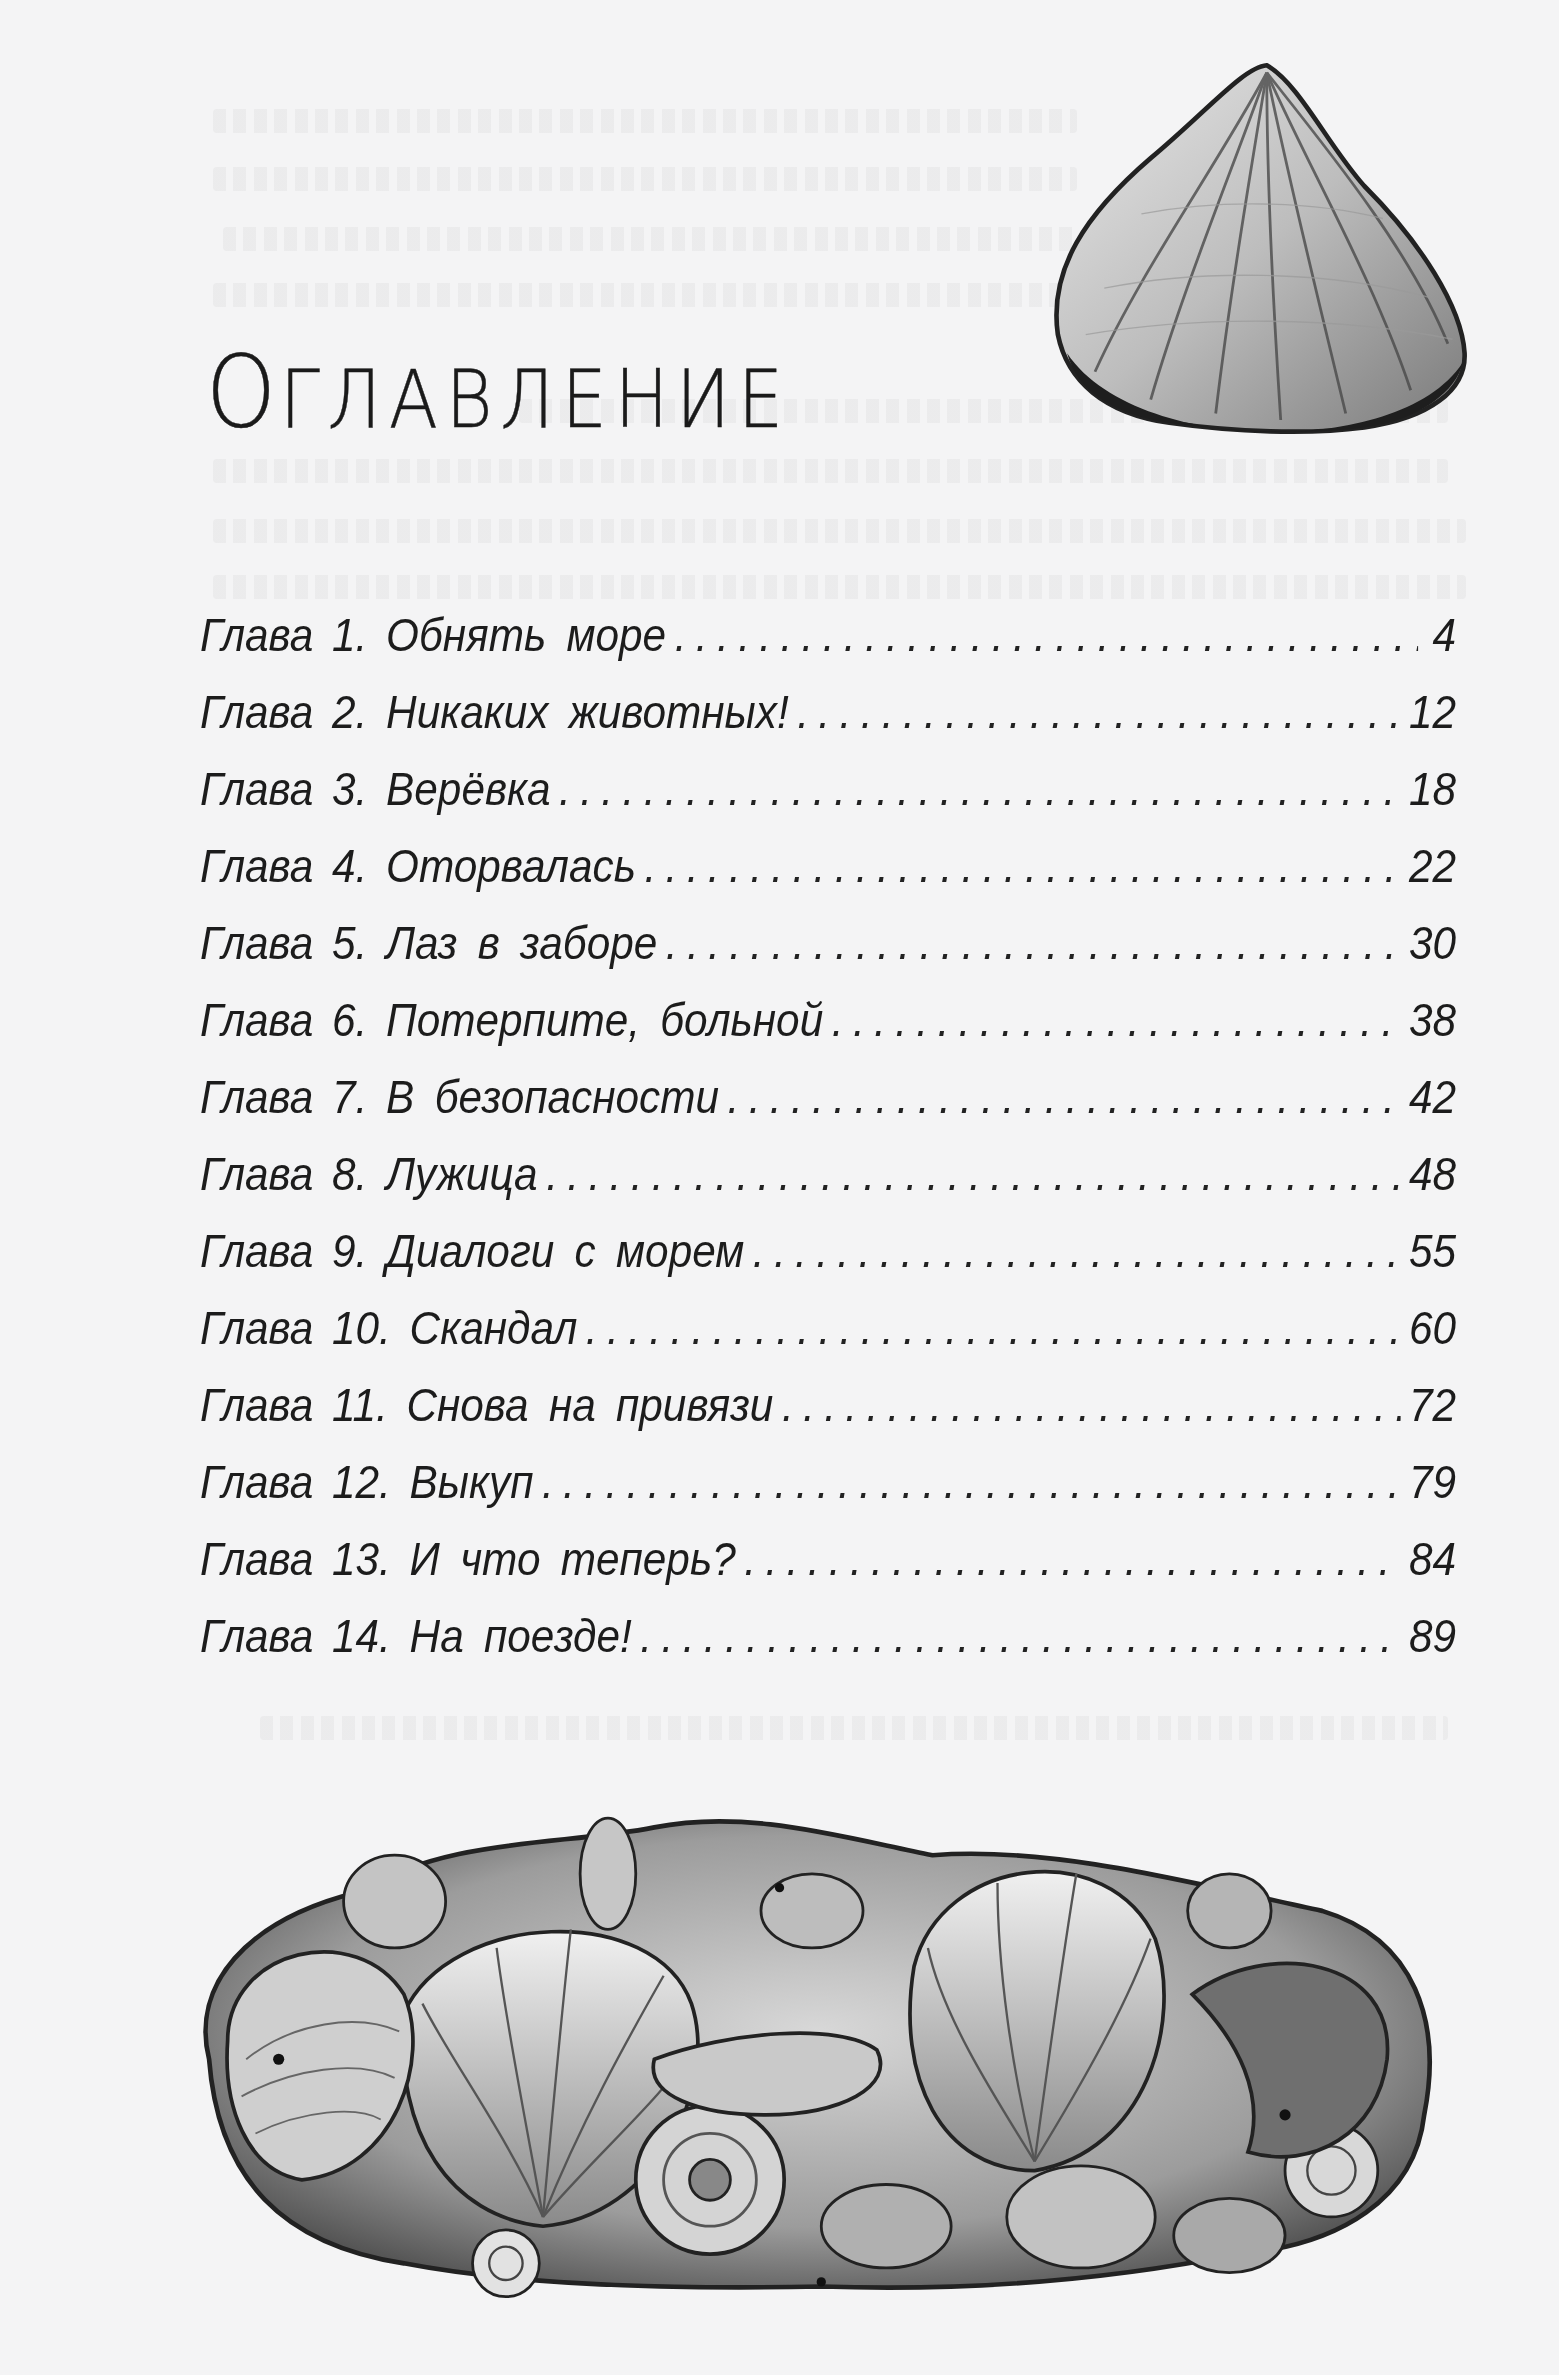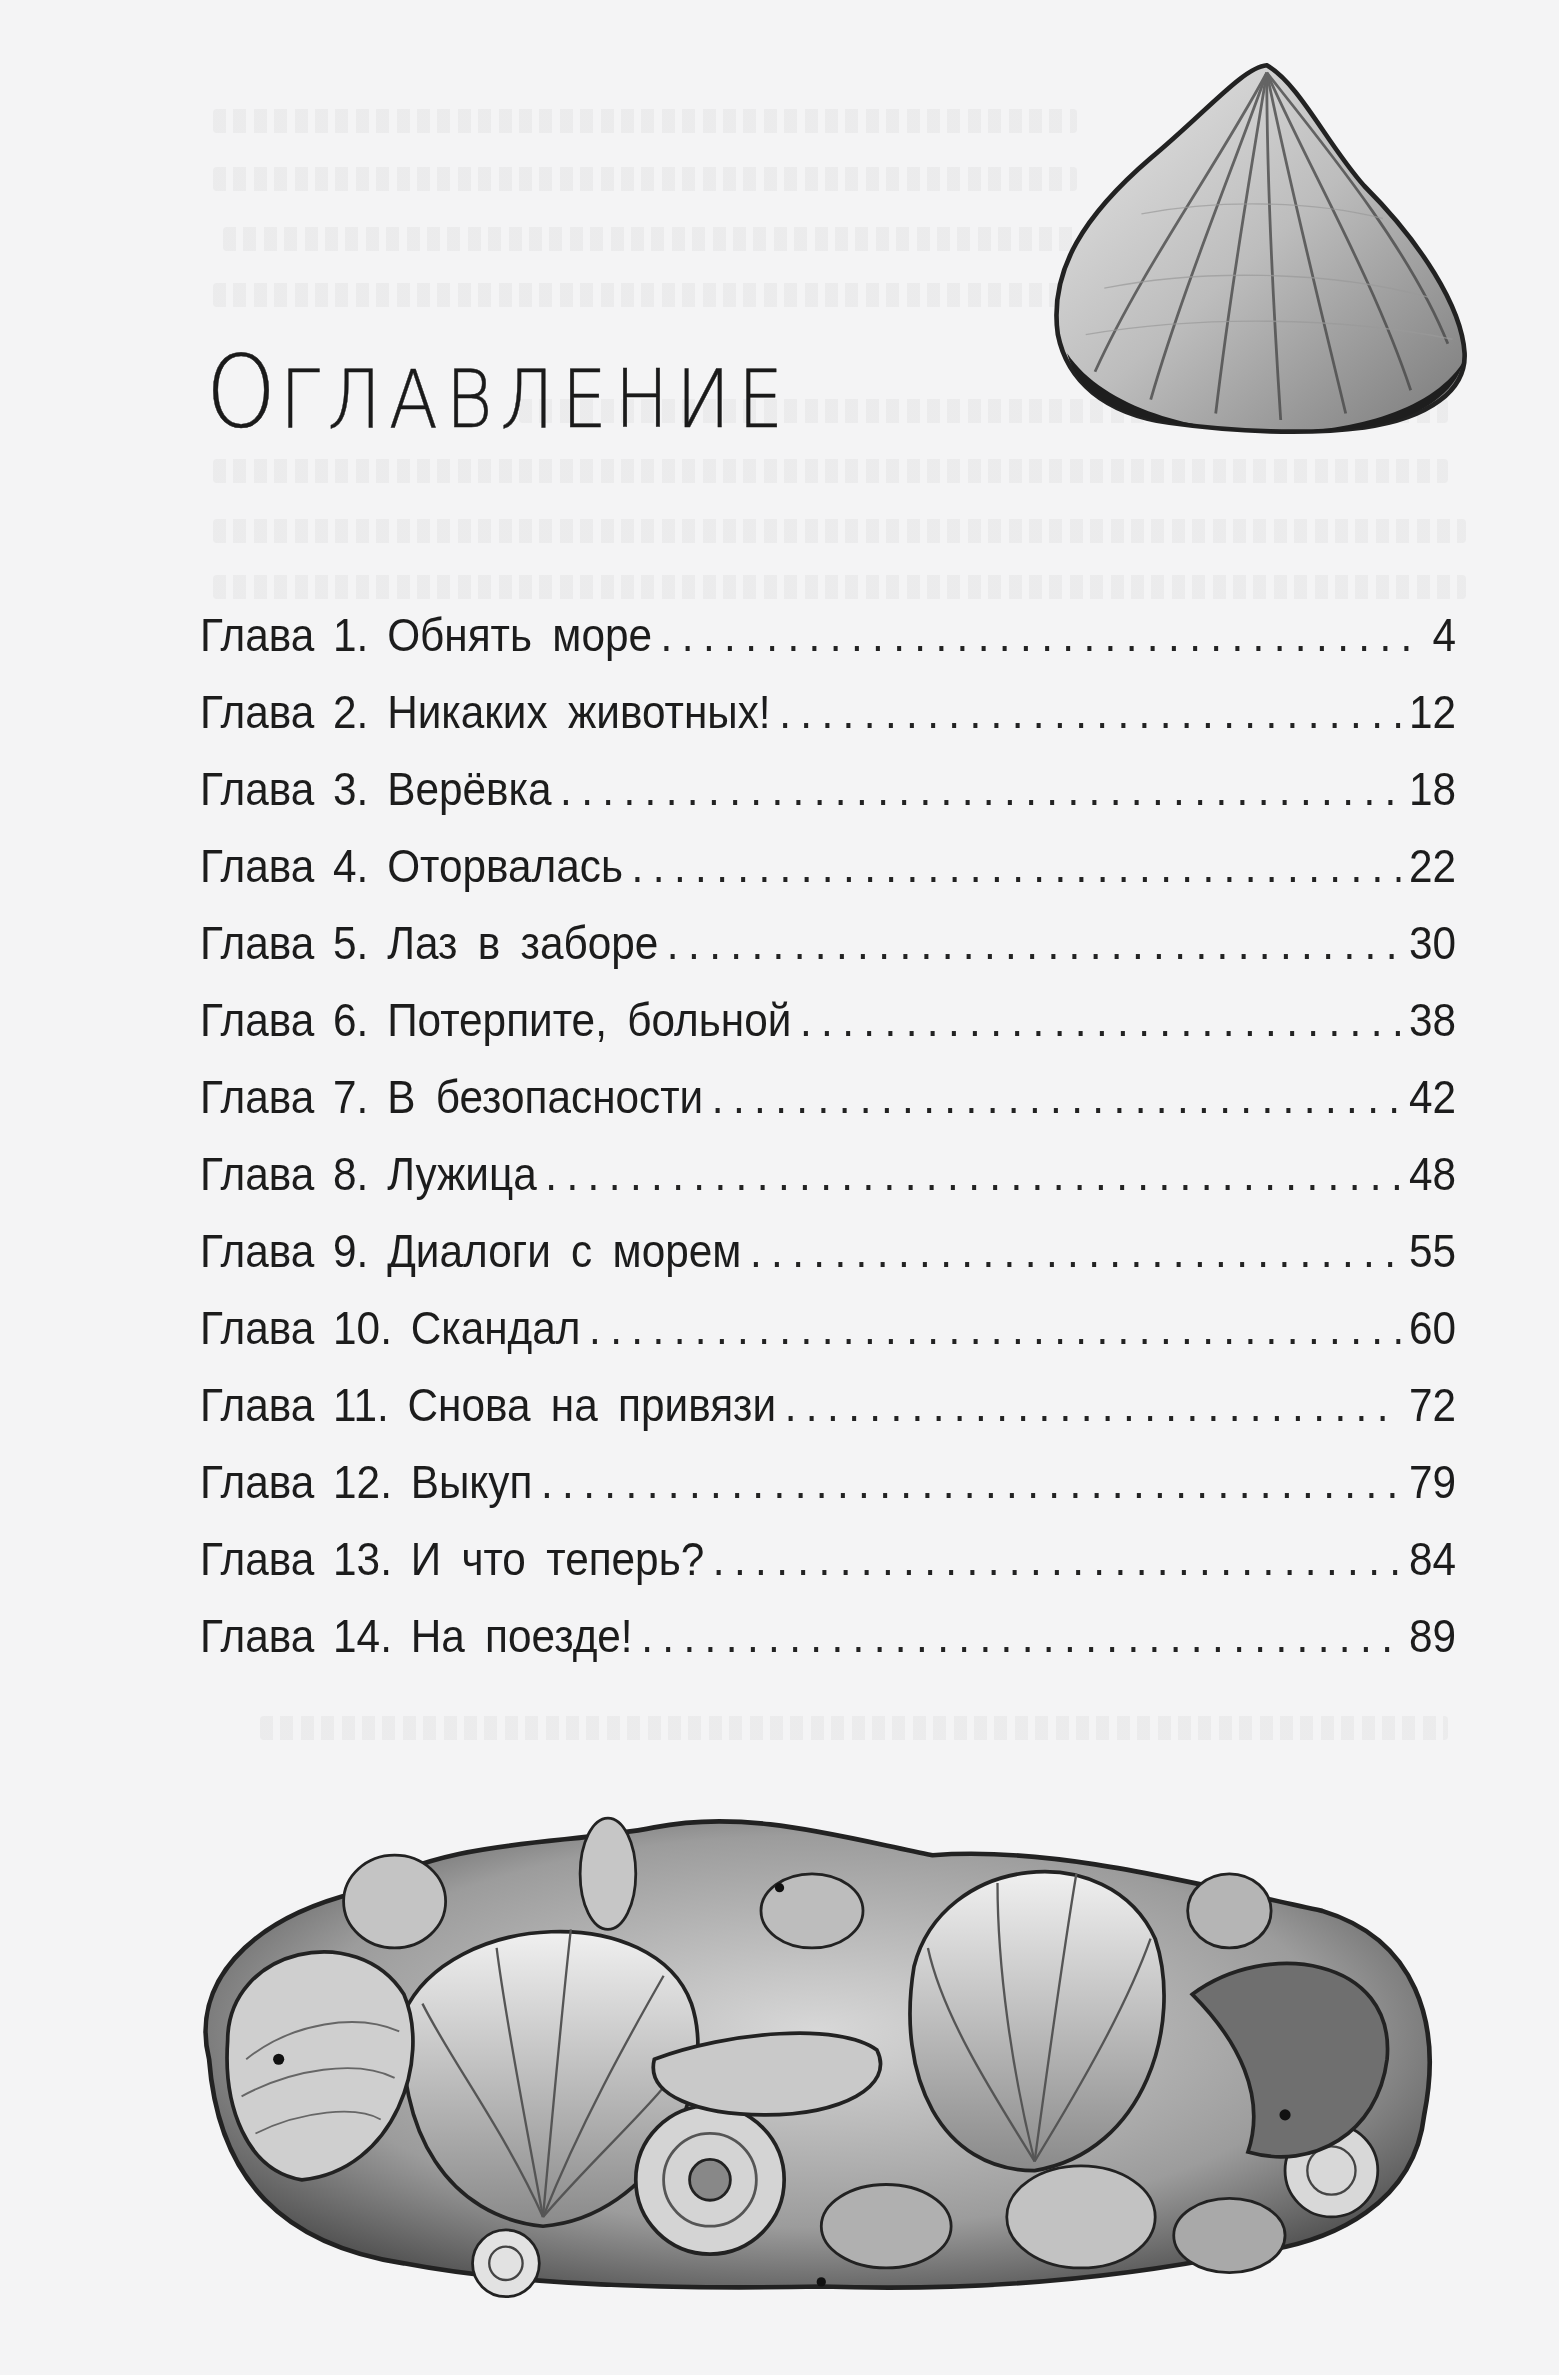"Глава" .toc { font-style: none -> italic }
